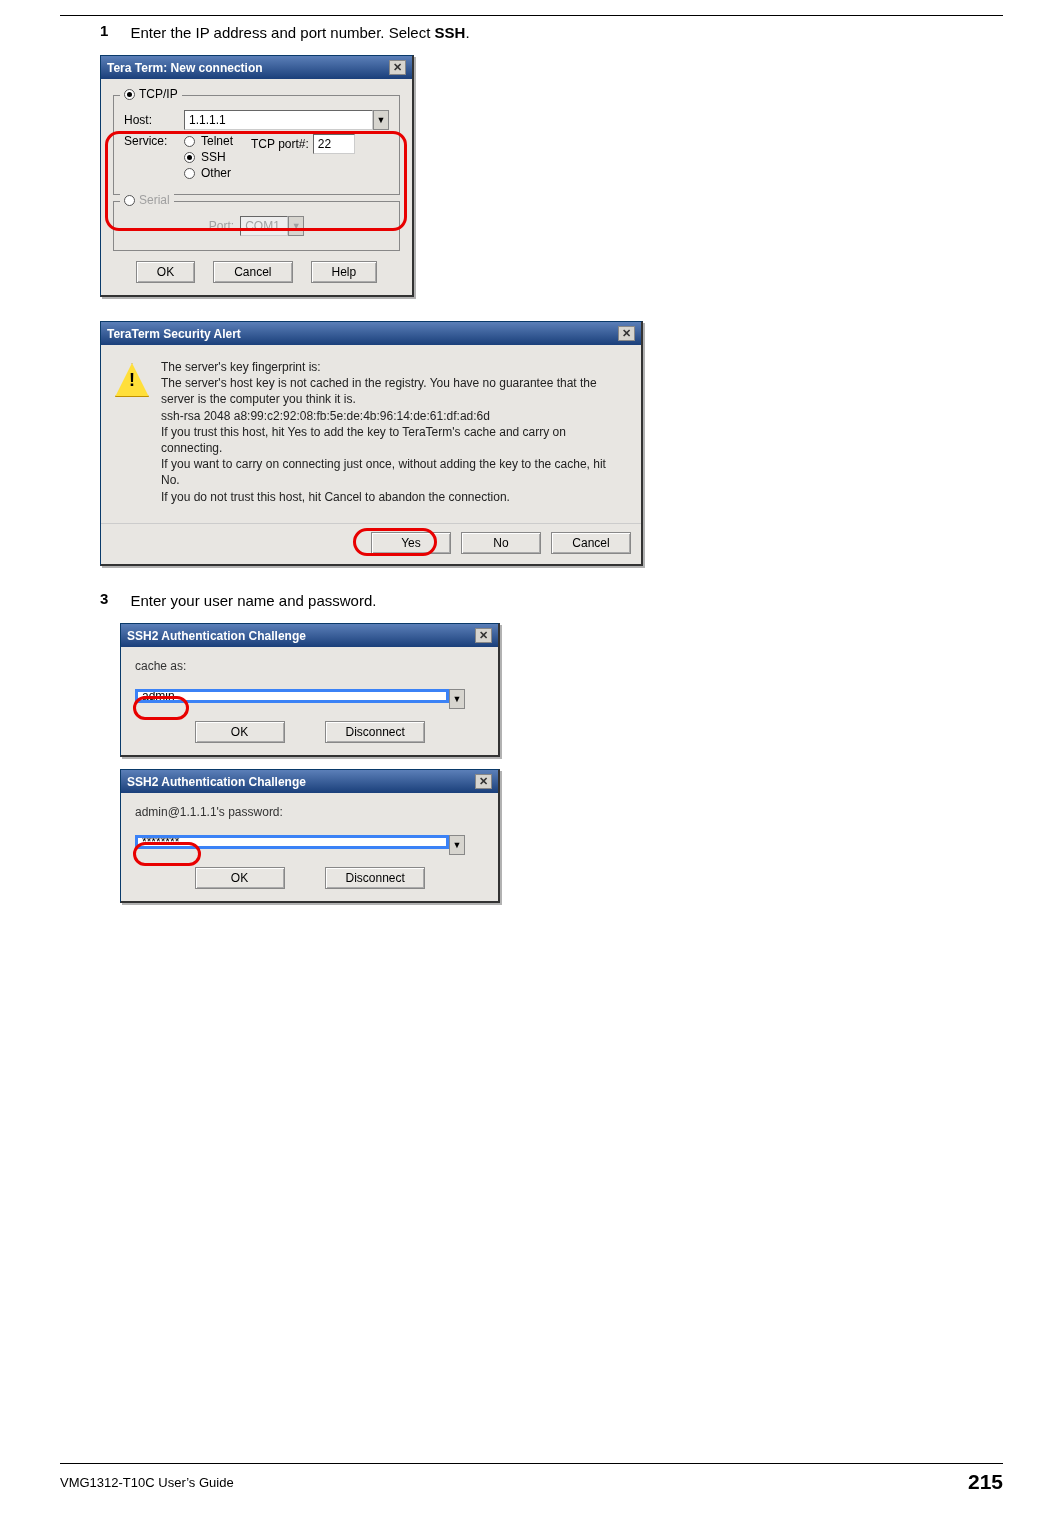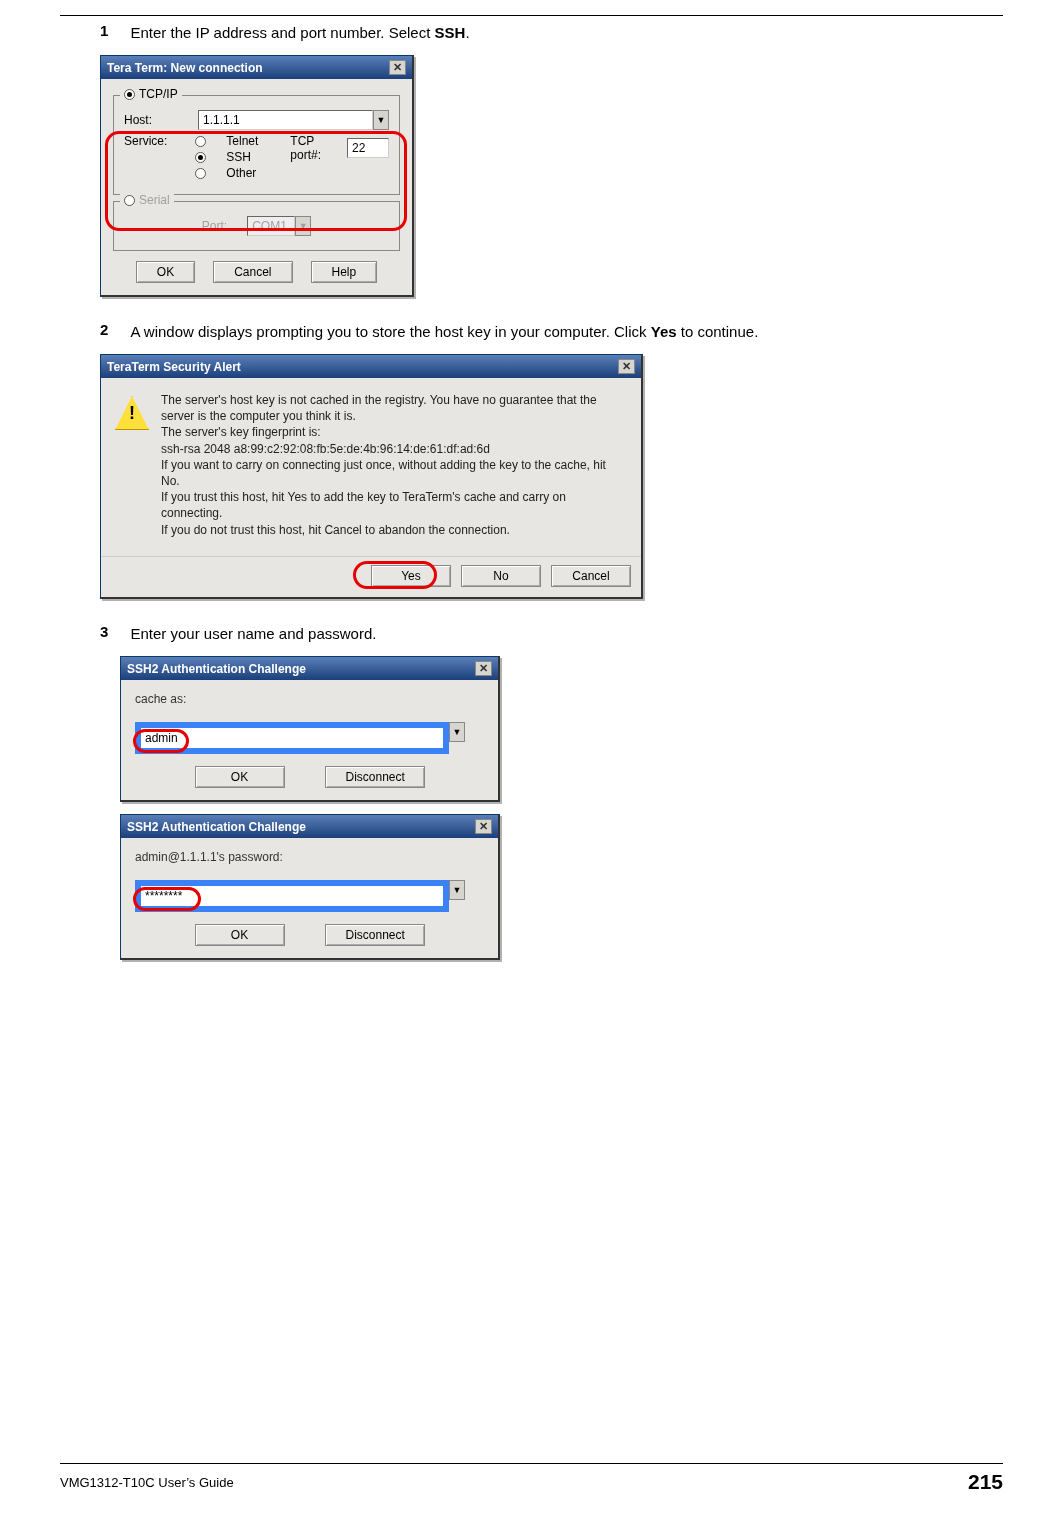"Host:" .row { gap: 20px -> 6px }
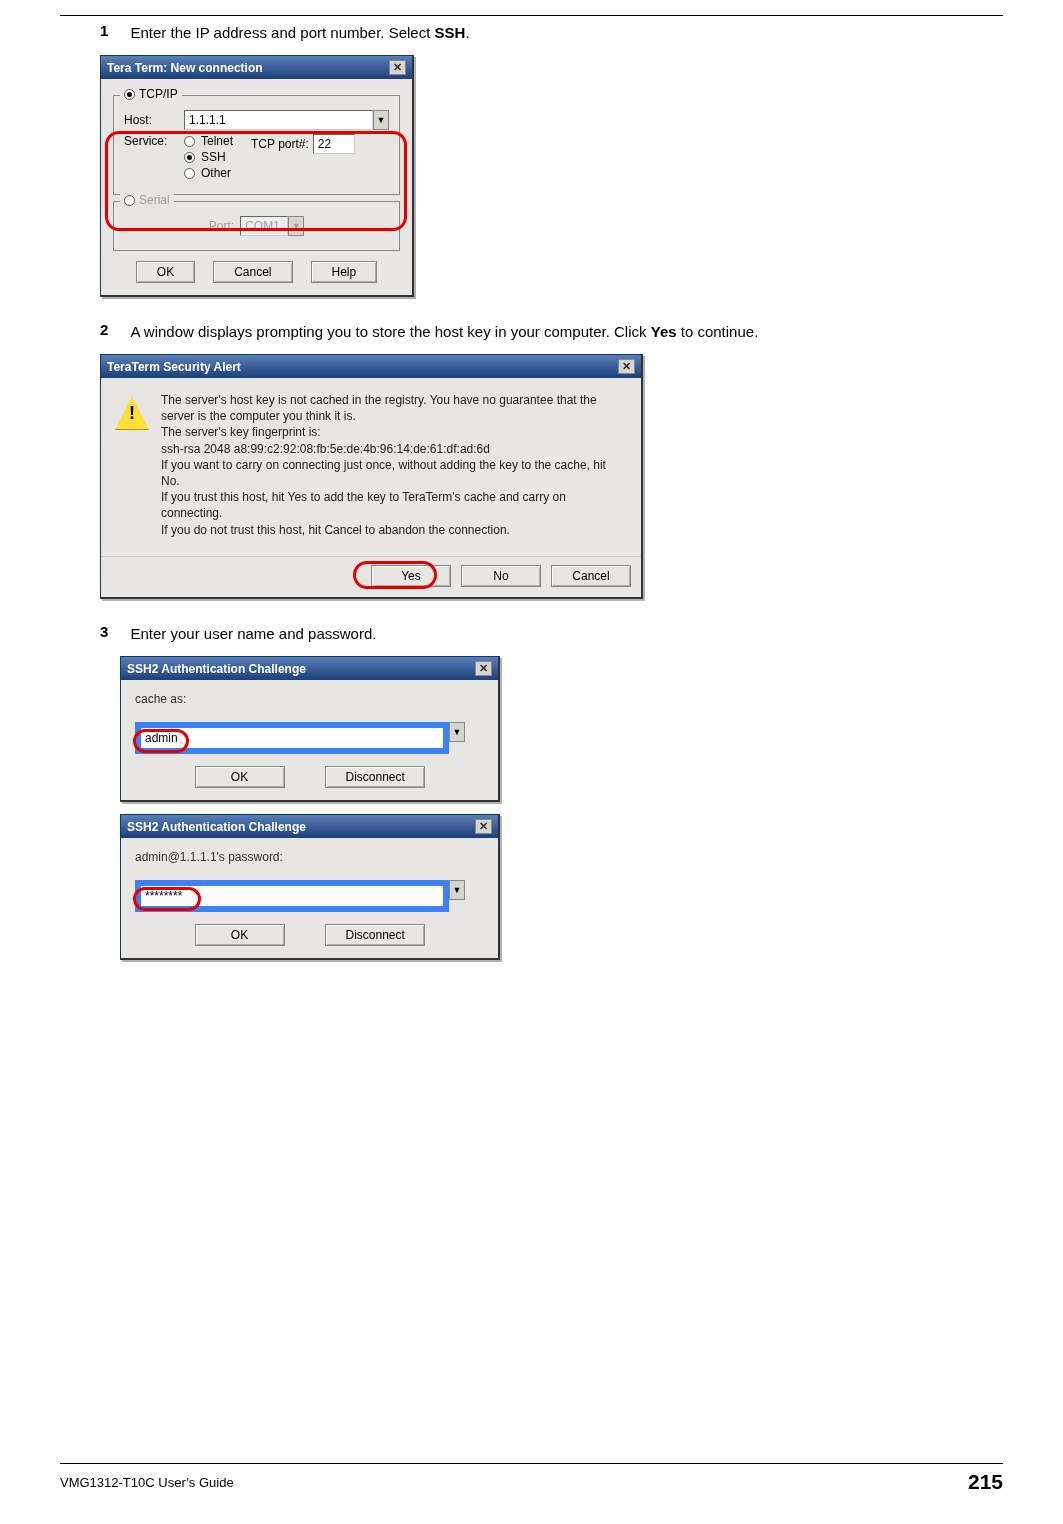"2 A window displays prompting" div.step { html: <div> <span>2</span> <span> <span> A window displays prompting you to store the host key in your computer. Click </span><b>Yes</b><span> to continue.</span> </span> </div> -> none }
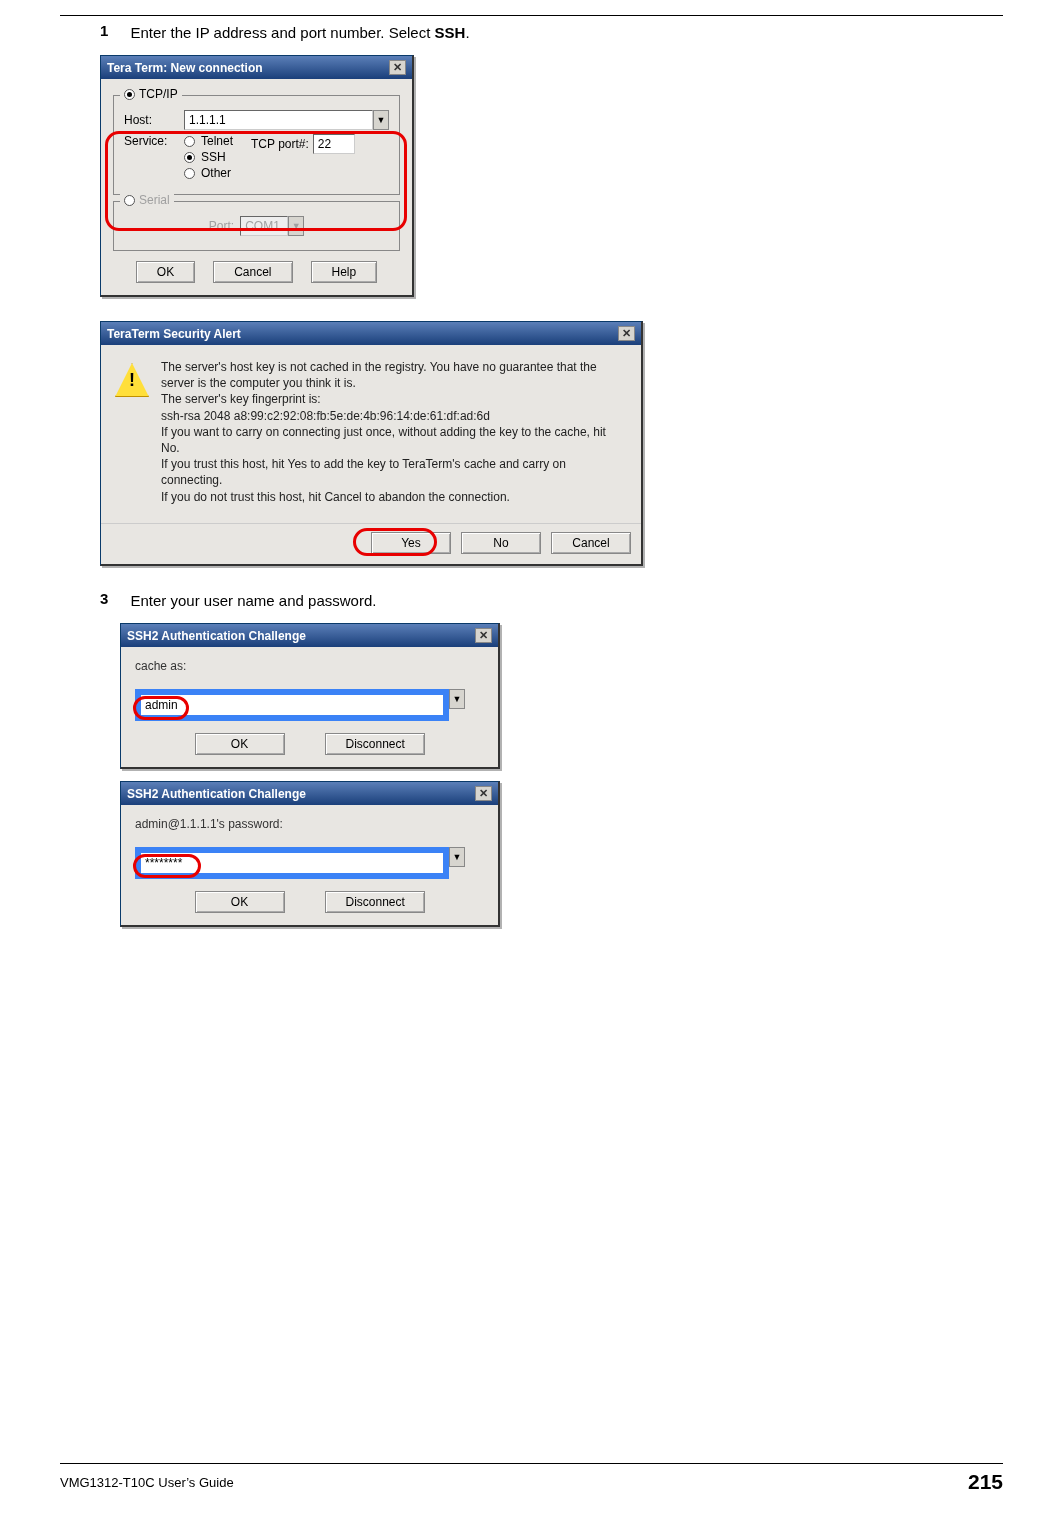"The server's host key is" p { order: before "The server's key fingerprint is:" -> after "The server's key fingerprint is:" }
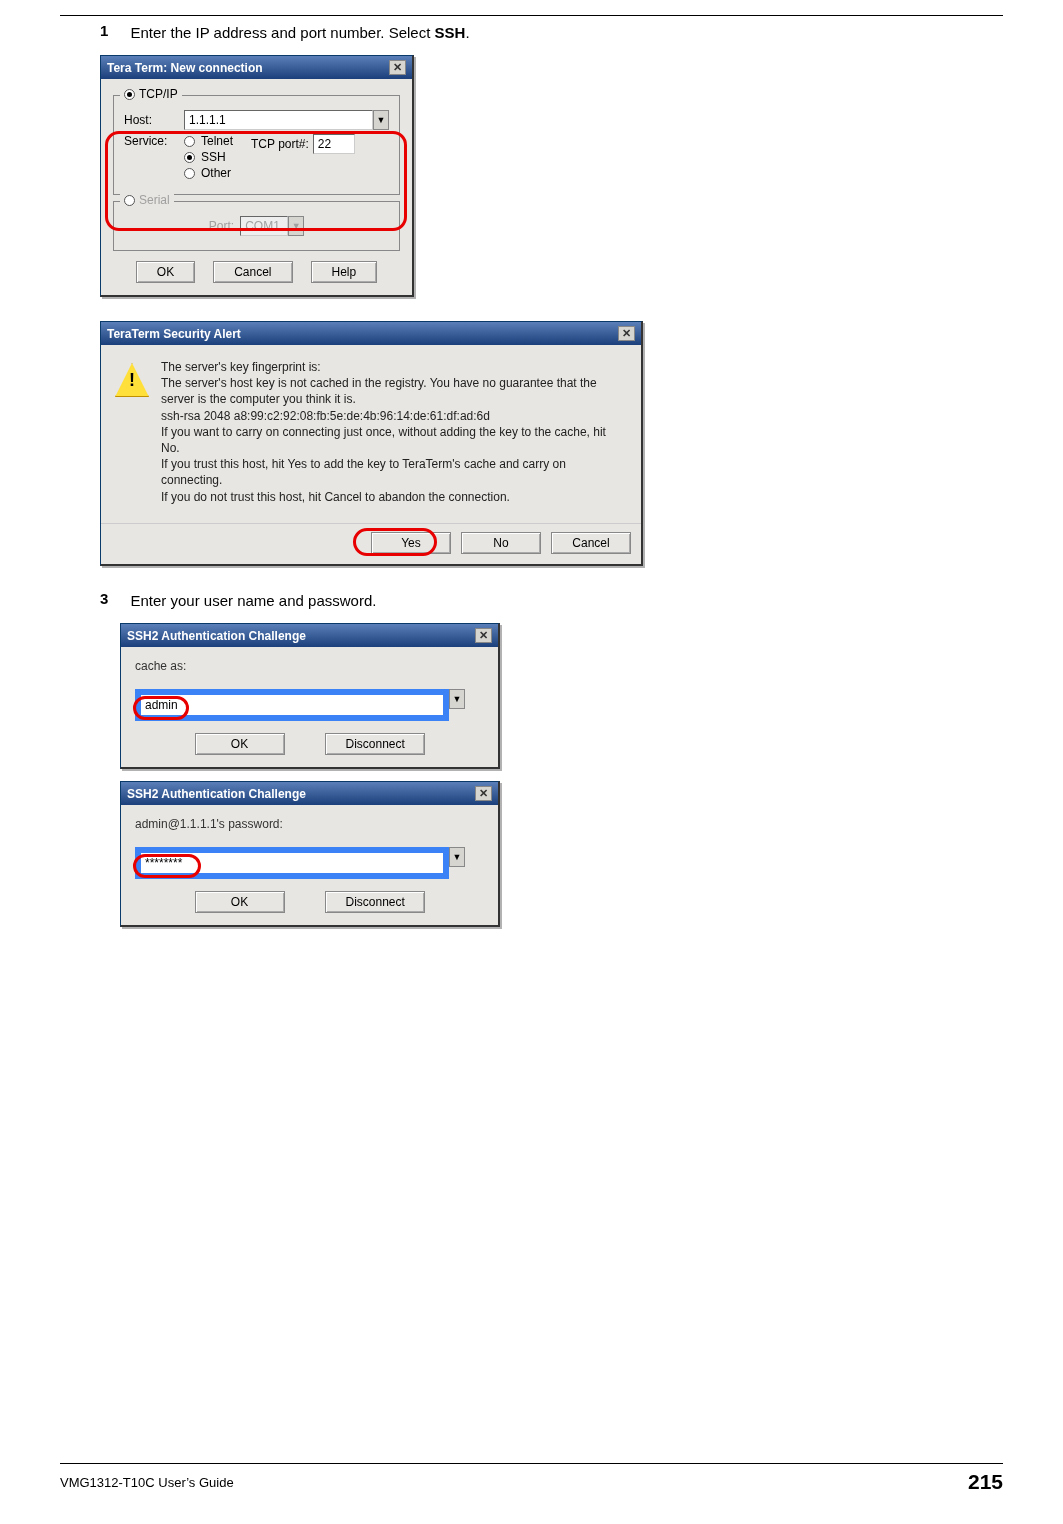"If you want to carry" p { order: before "If you trust this host," -> after "If you trust this host," }
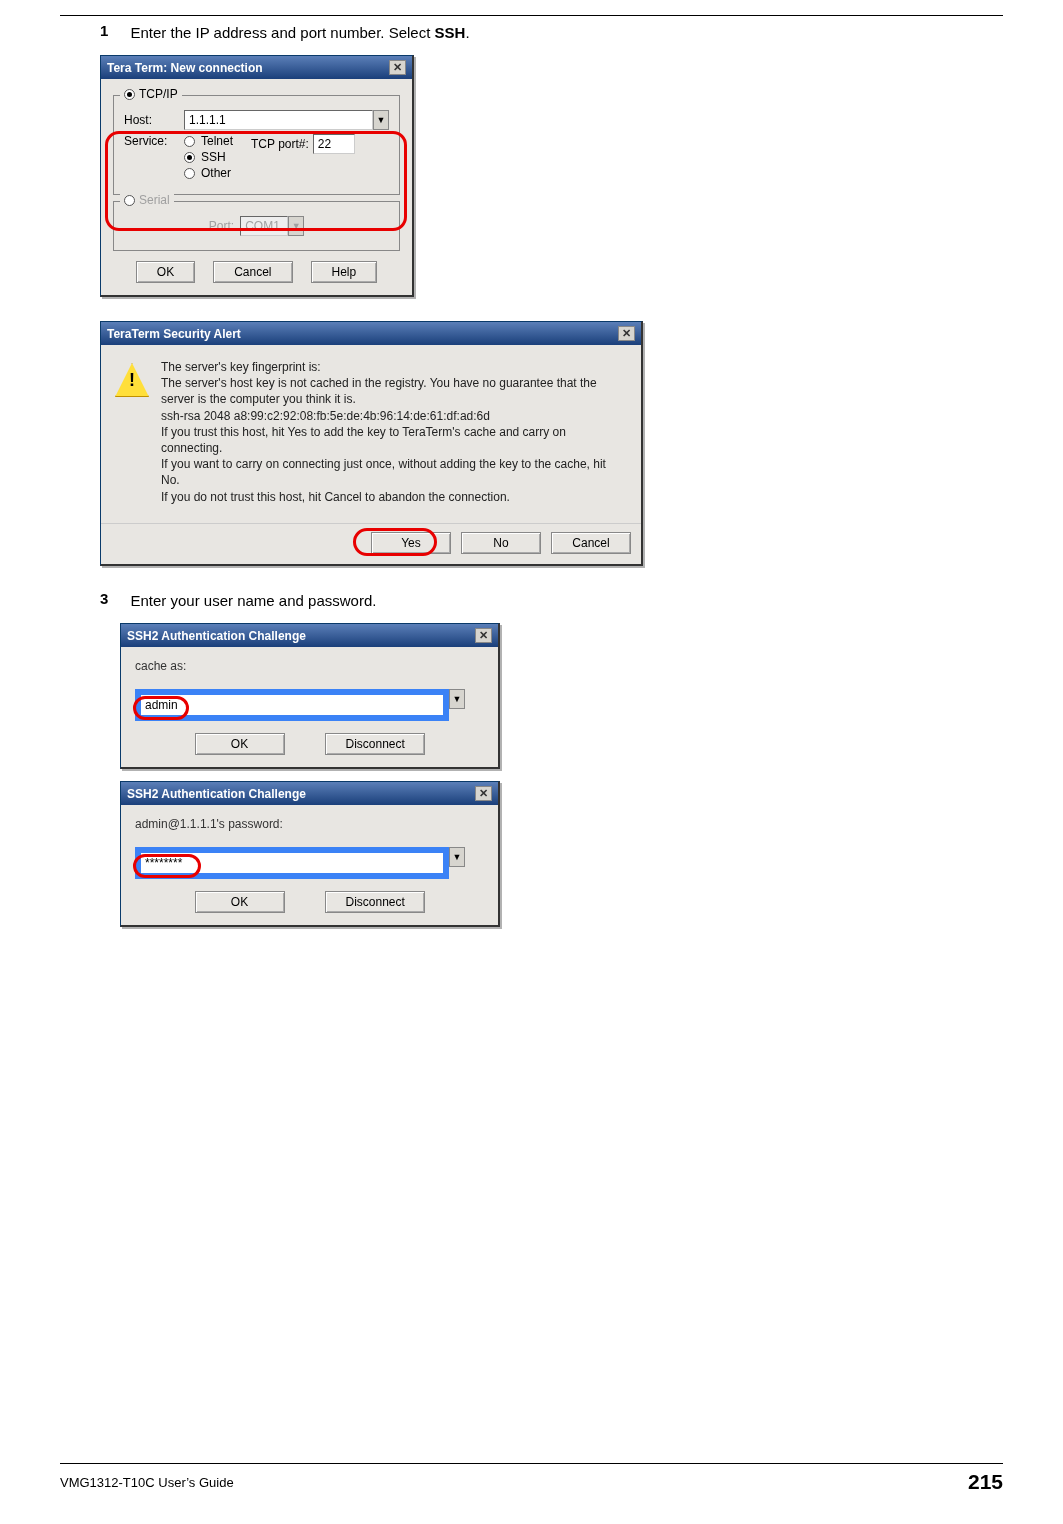"admin" .auth-dlg .combo-wide .txt-input { border: 6px solid #3b82f6 -> 3px solid #3b82f6; height: 32px -> 14px }
